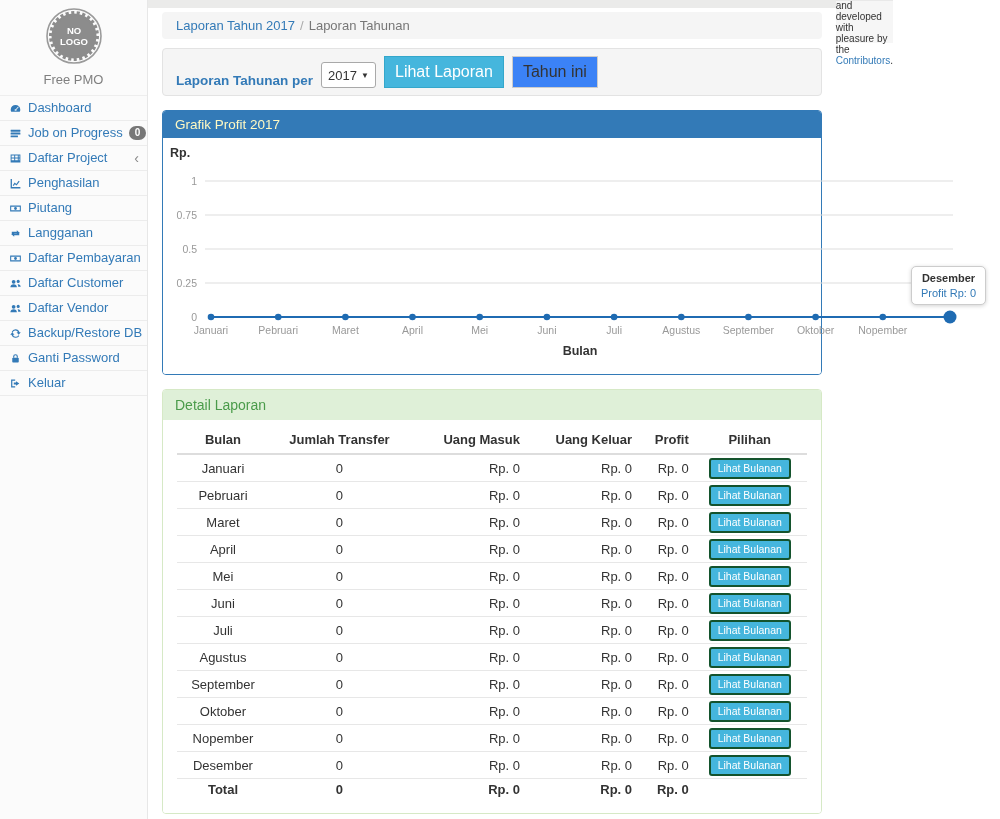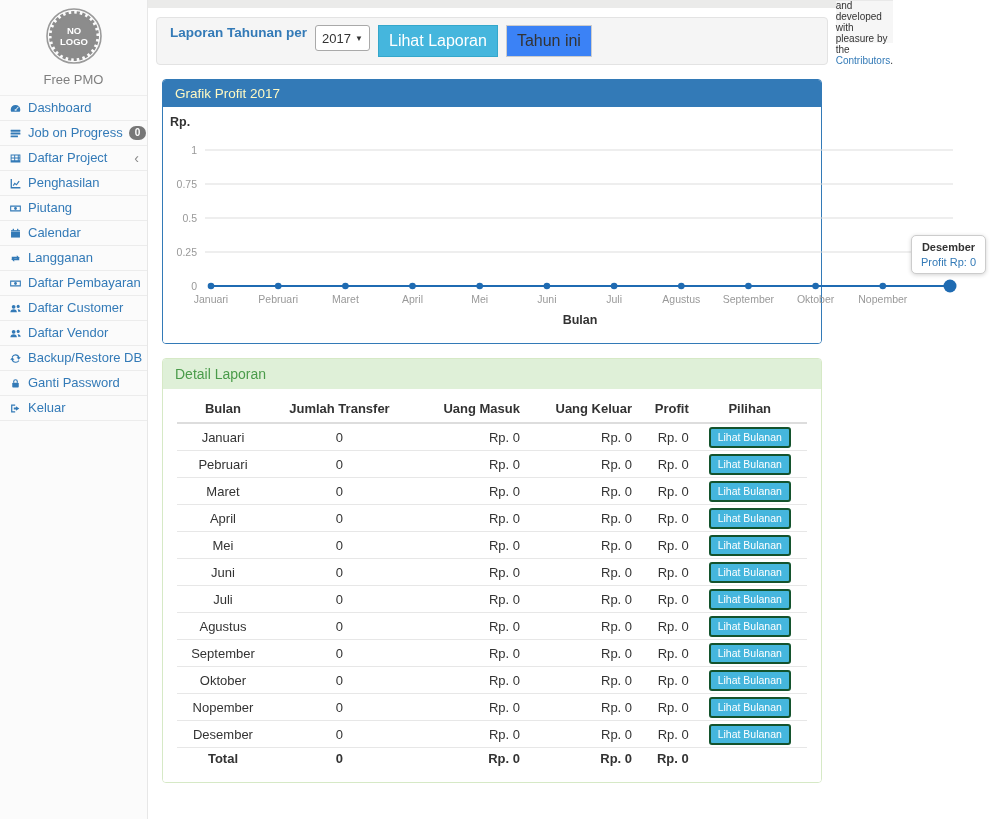"Laporan Tahun 2017 / Laporan" div.crumb-bar { html: none -> <div> <a>Laporan Tahun 2017</a><span>/</span><span>Laporan Tahunan</span> </div> }
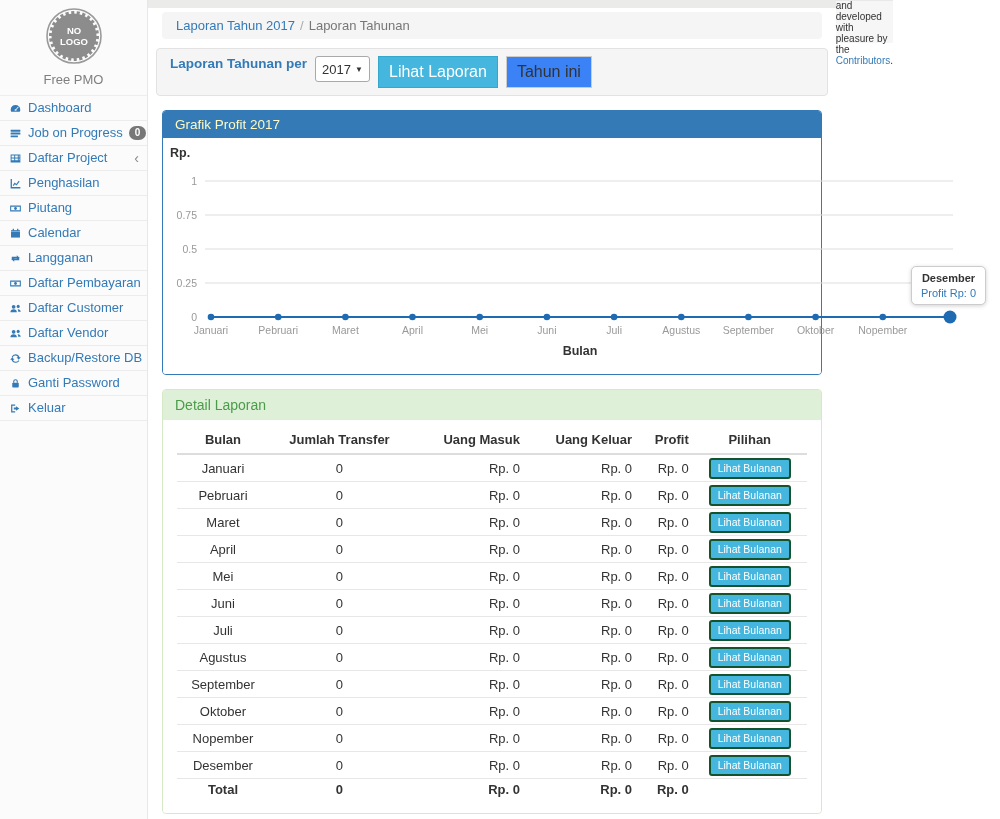"Laporan Tahunan per" .filter-bar { align-items: flex-start -> flex-end; margin: 9px 8px 0 -> 9px 14px 0 }
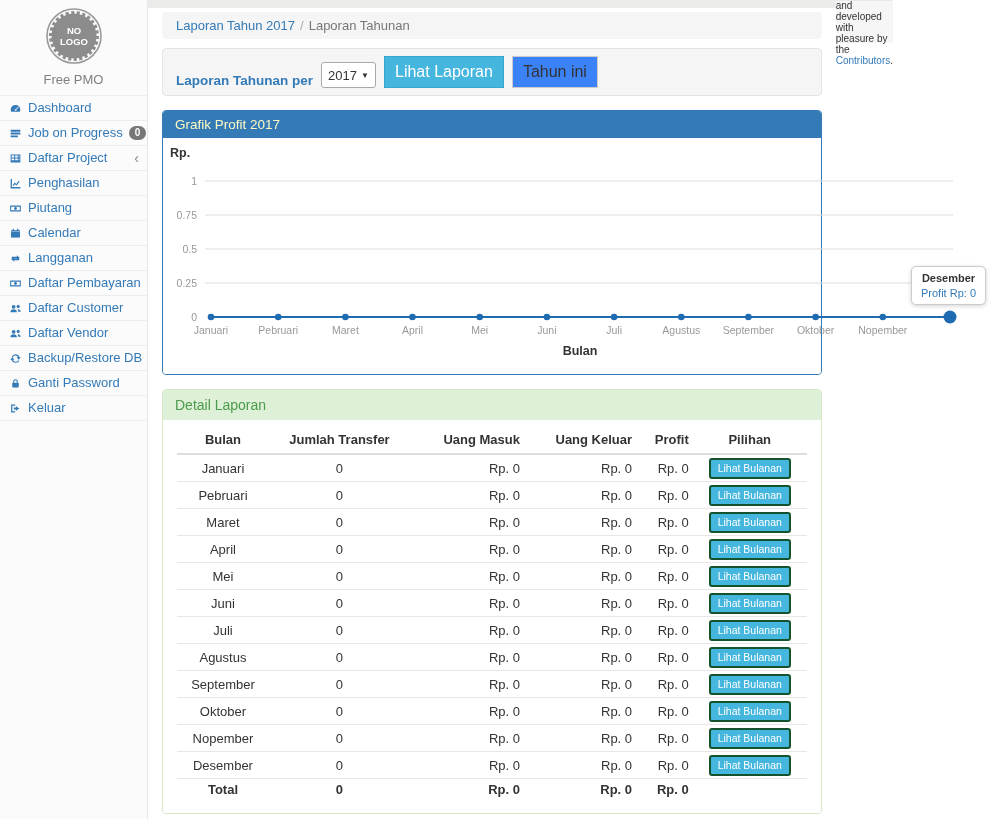"Calendar" a.side-item { html: <a> <svg> <path></path> <path></path> <rect></rect> <rect></rect> </svg> <span>Calendar</span> </a> -> none }
